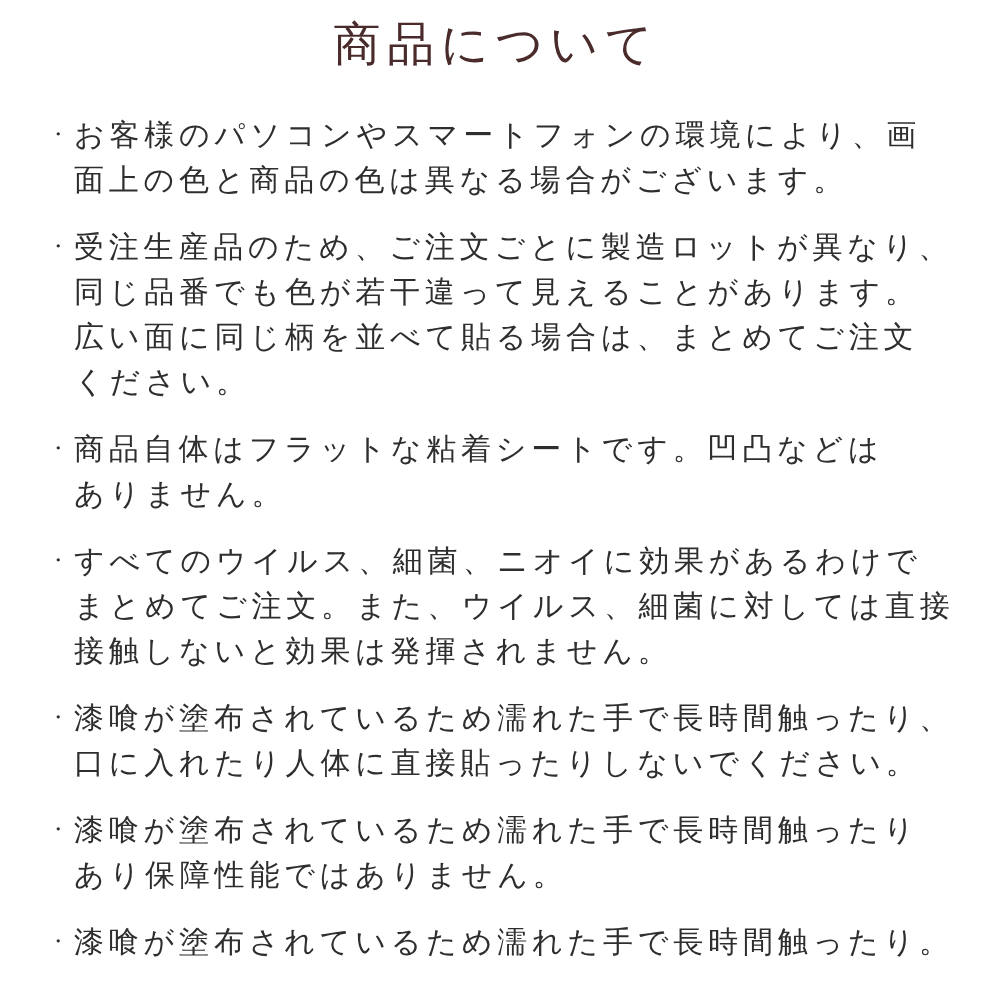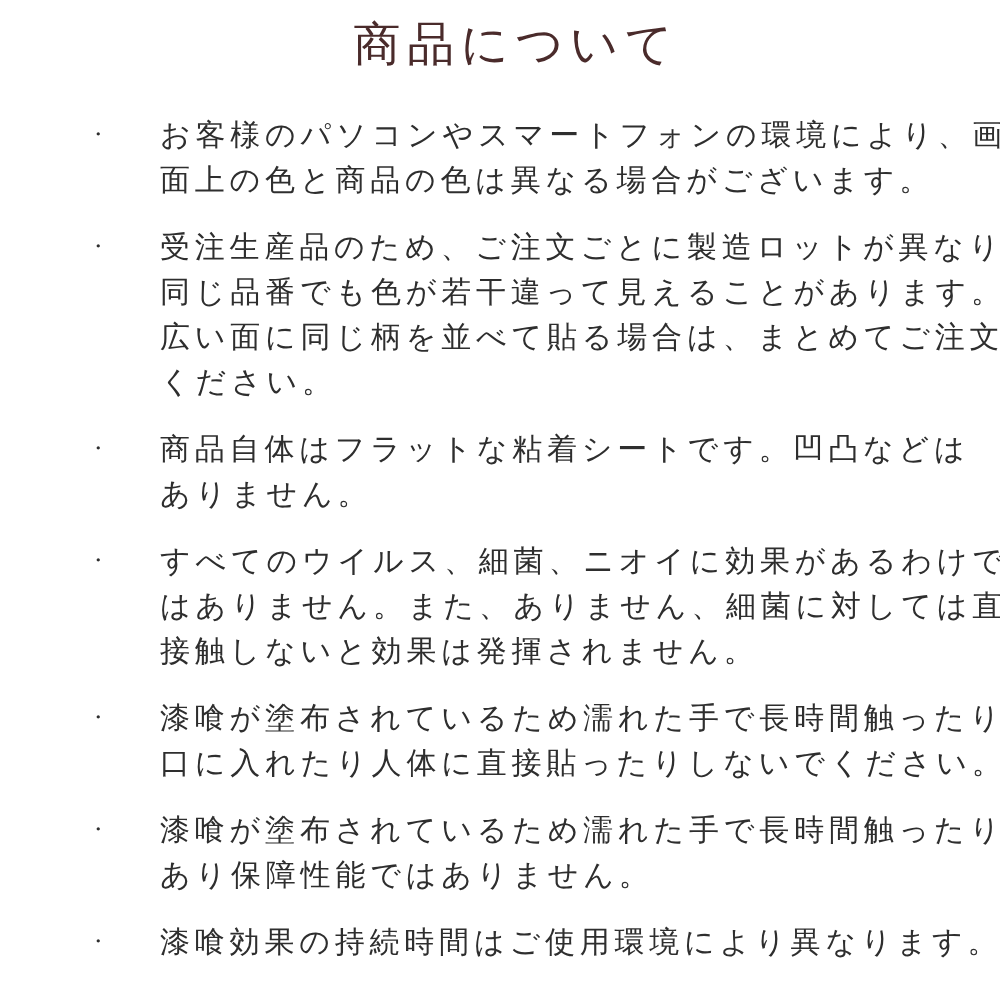"商品について" .page { padding: 16px 55px 0 88px -> 16px 55px 0 48px }
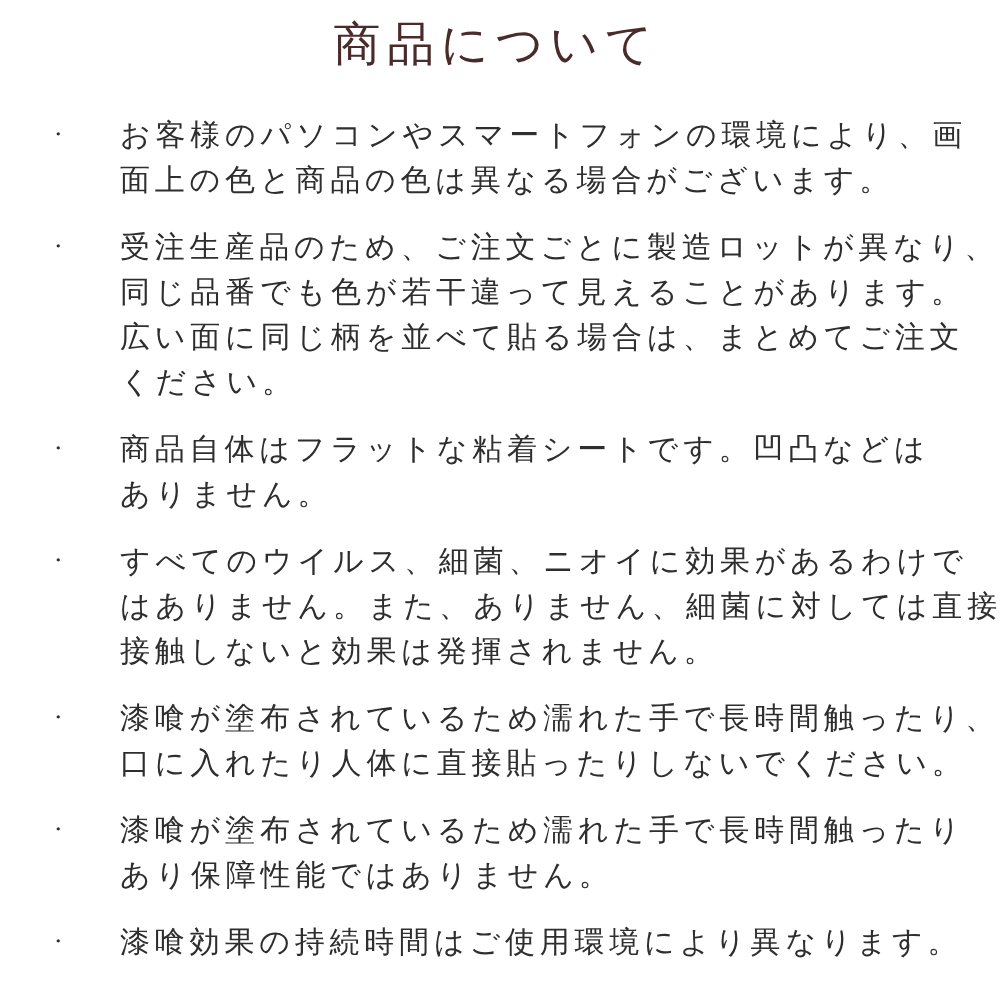"お客様のパソコンやスマートフォンの環境により、画" .note-text { margin-left: 46px -> none }
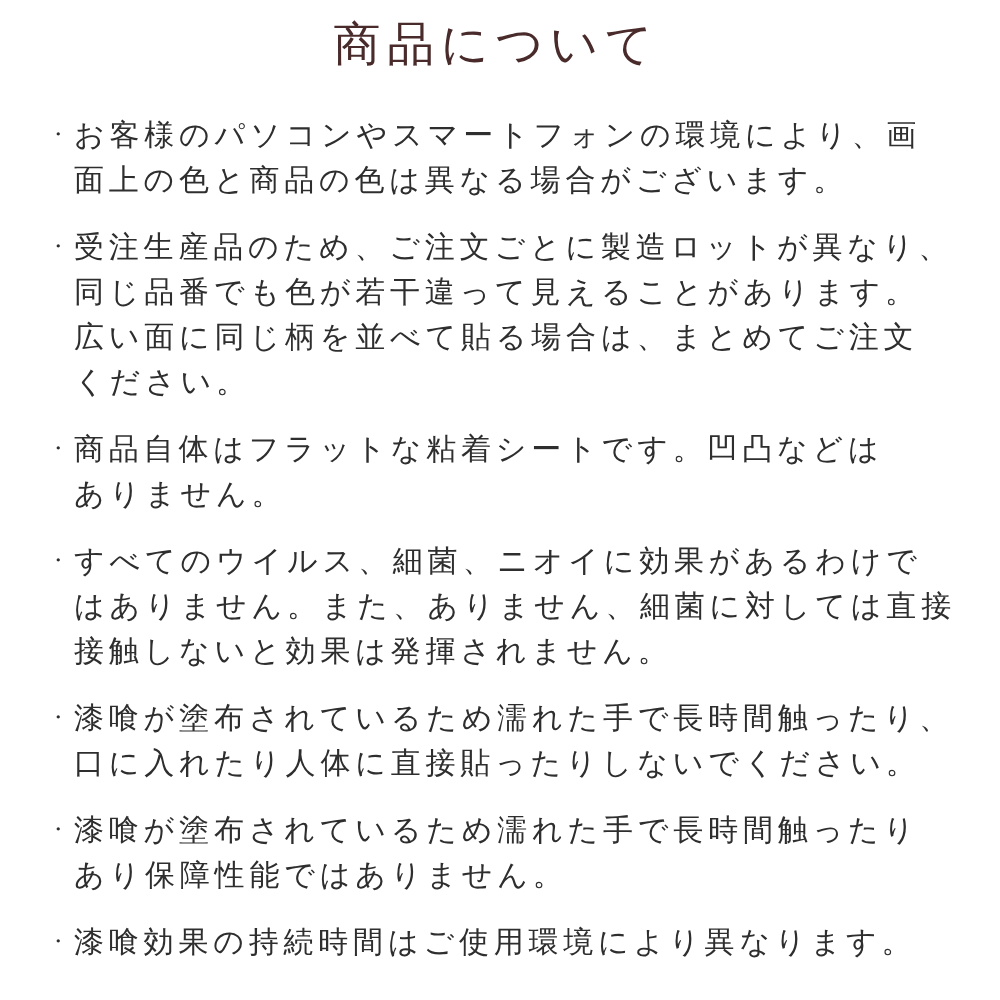"すべてのウイルス、細菌、ニオイに効果があるわけで" span.note-text { text: はありません。また、ありません -> まとめてご注文。また、ウイルス }
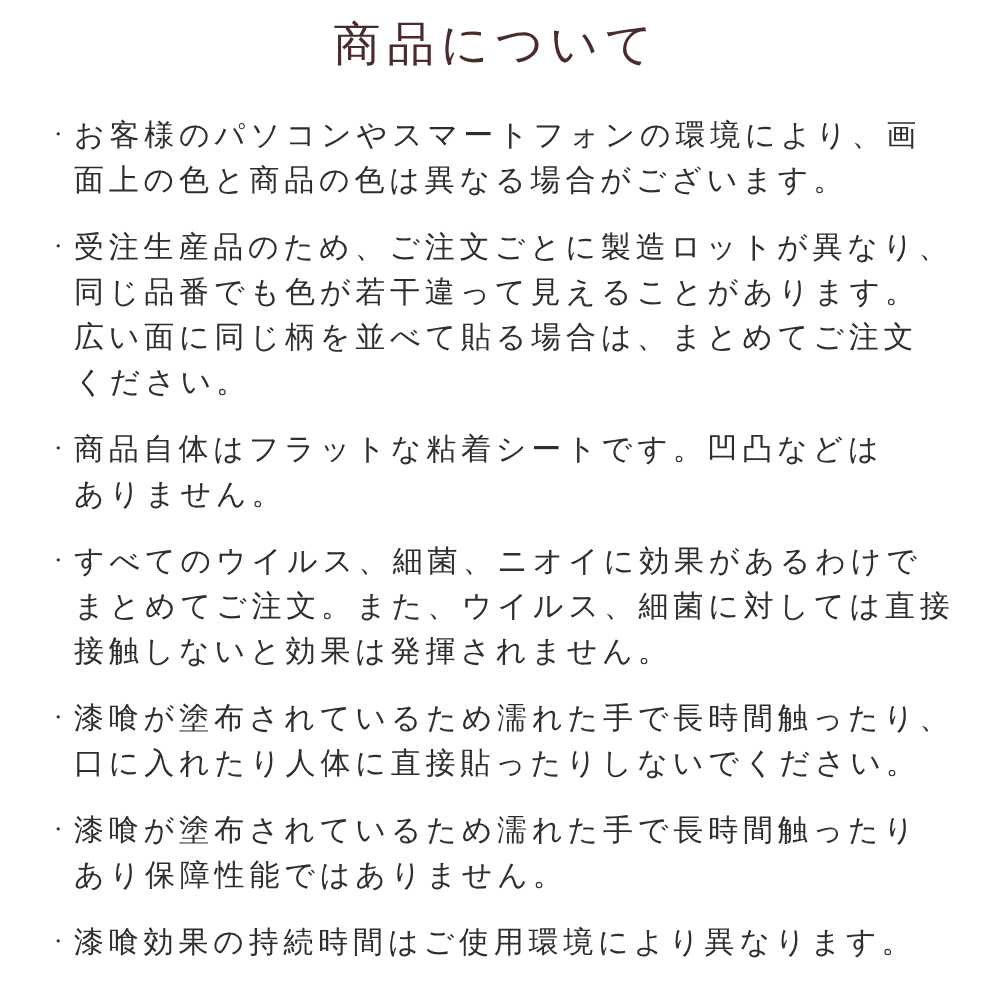"漆喰効果の持続時間はご使用環境により異なります。" span.note-text { text: 効果の持続時間はご使用環境により異なります -> が塗布されているため濡れた手で長時間触ったり }
